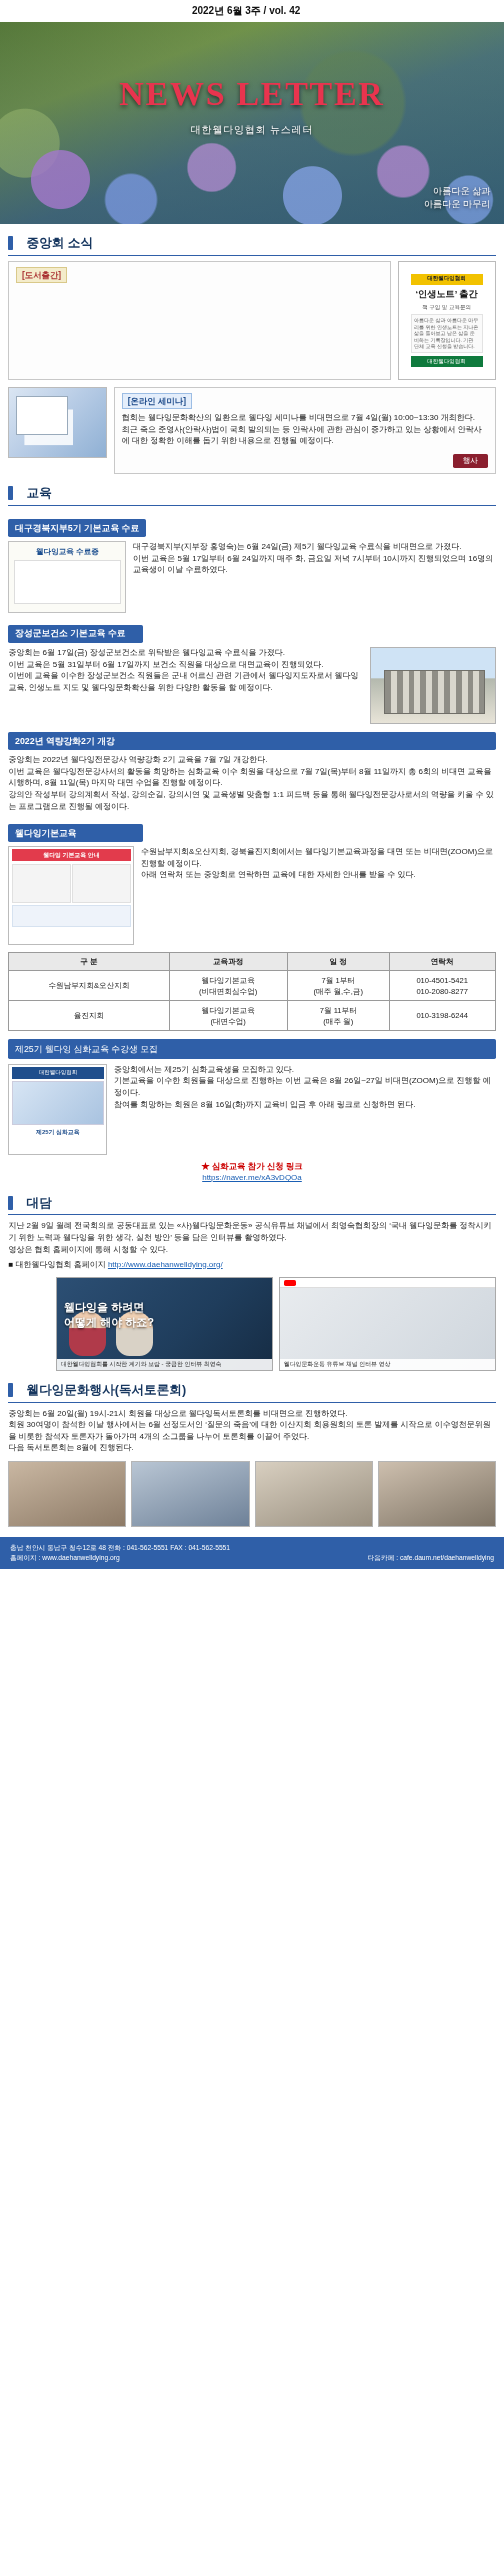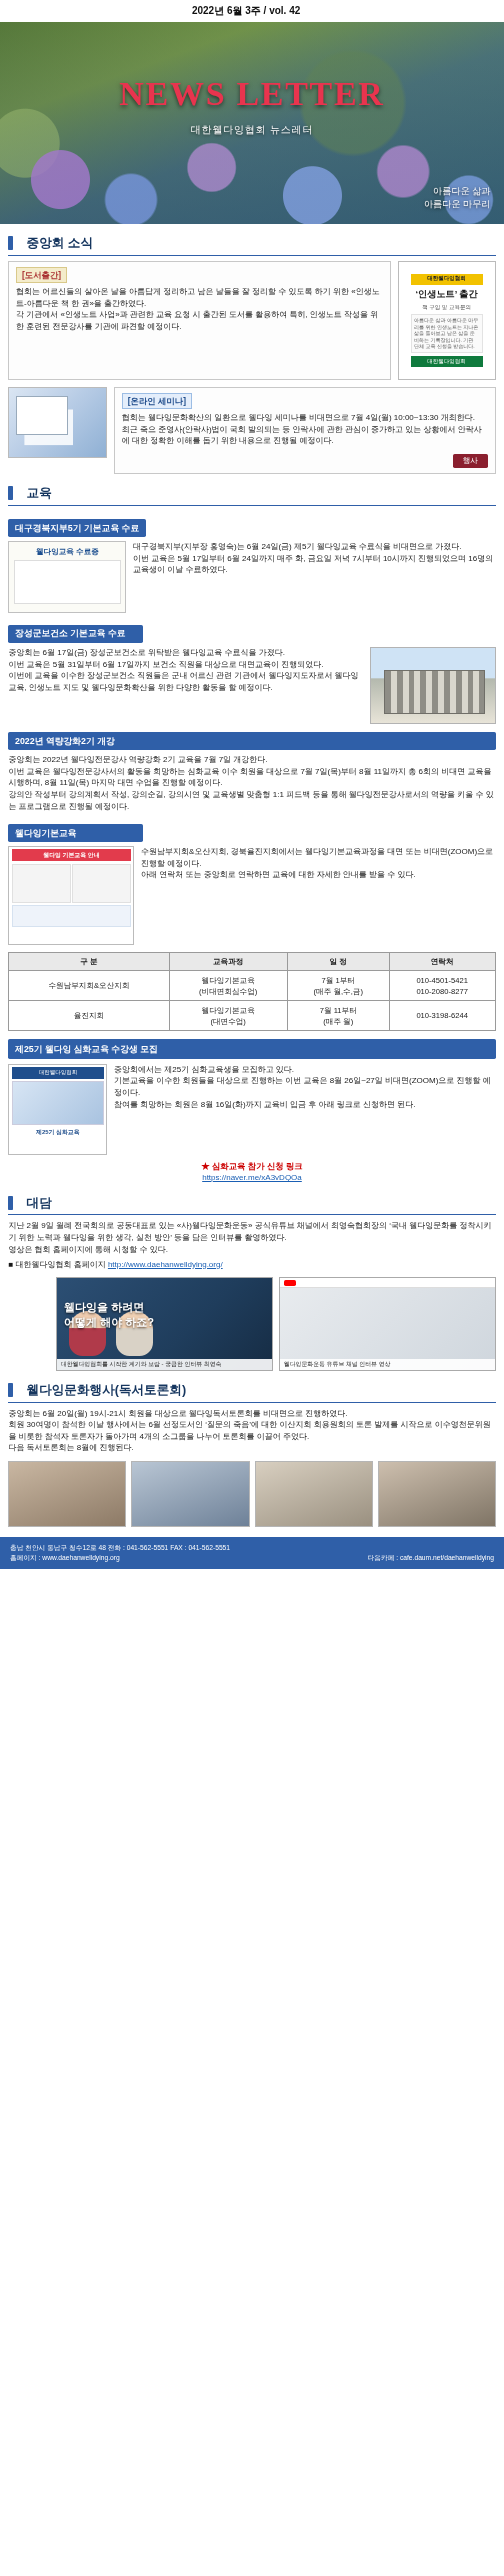"협회는 어르신들의 살아온 날을 아름답게" p { html: <p>협회는 어르신들의 살아온 날을 아름답게 정리하고 남은 날들을 잘 정리할 수 있도록 하기 위한 «인생노트-아름다운 책 한 권»을 출간하였다. 각 기관에서 «인생노트 사업»과 관련한 교육 요청 시 출간된 도서를 활용하여 특히, 인생노트 작성을 위한 훈련된 전문강사를 기관에 파견할 예정이다.</p> -> none }
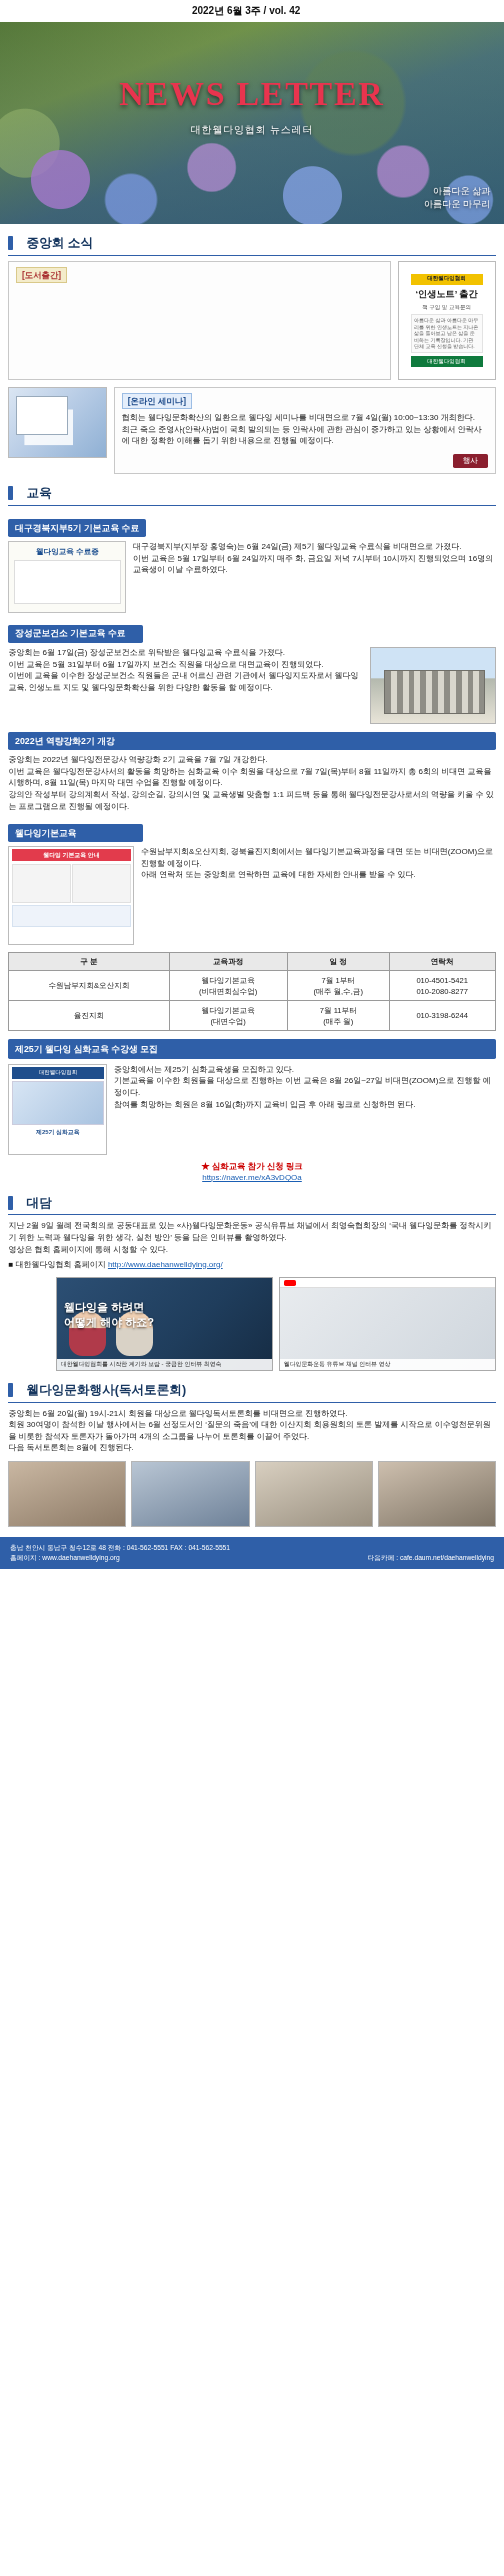"제25기 웰다잉 심화교육 수강생 모집" .blue-banner { font-weight: bold -> normal }
